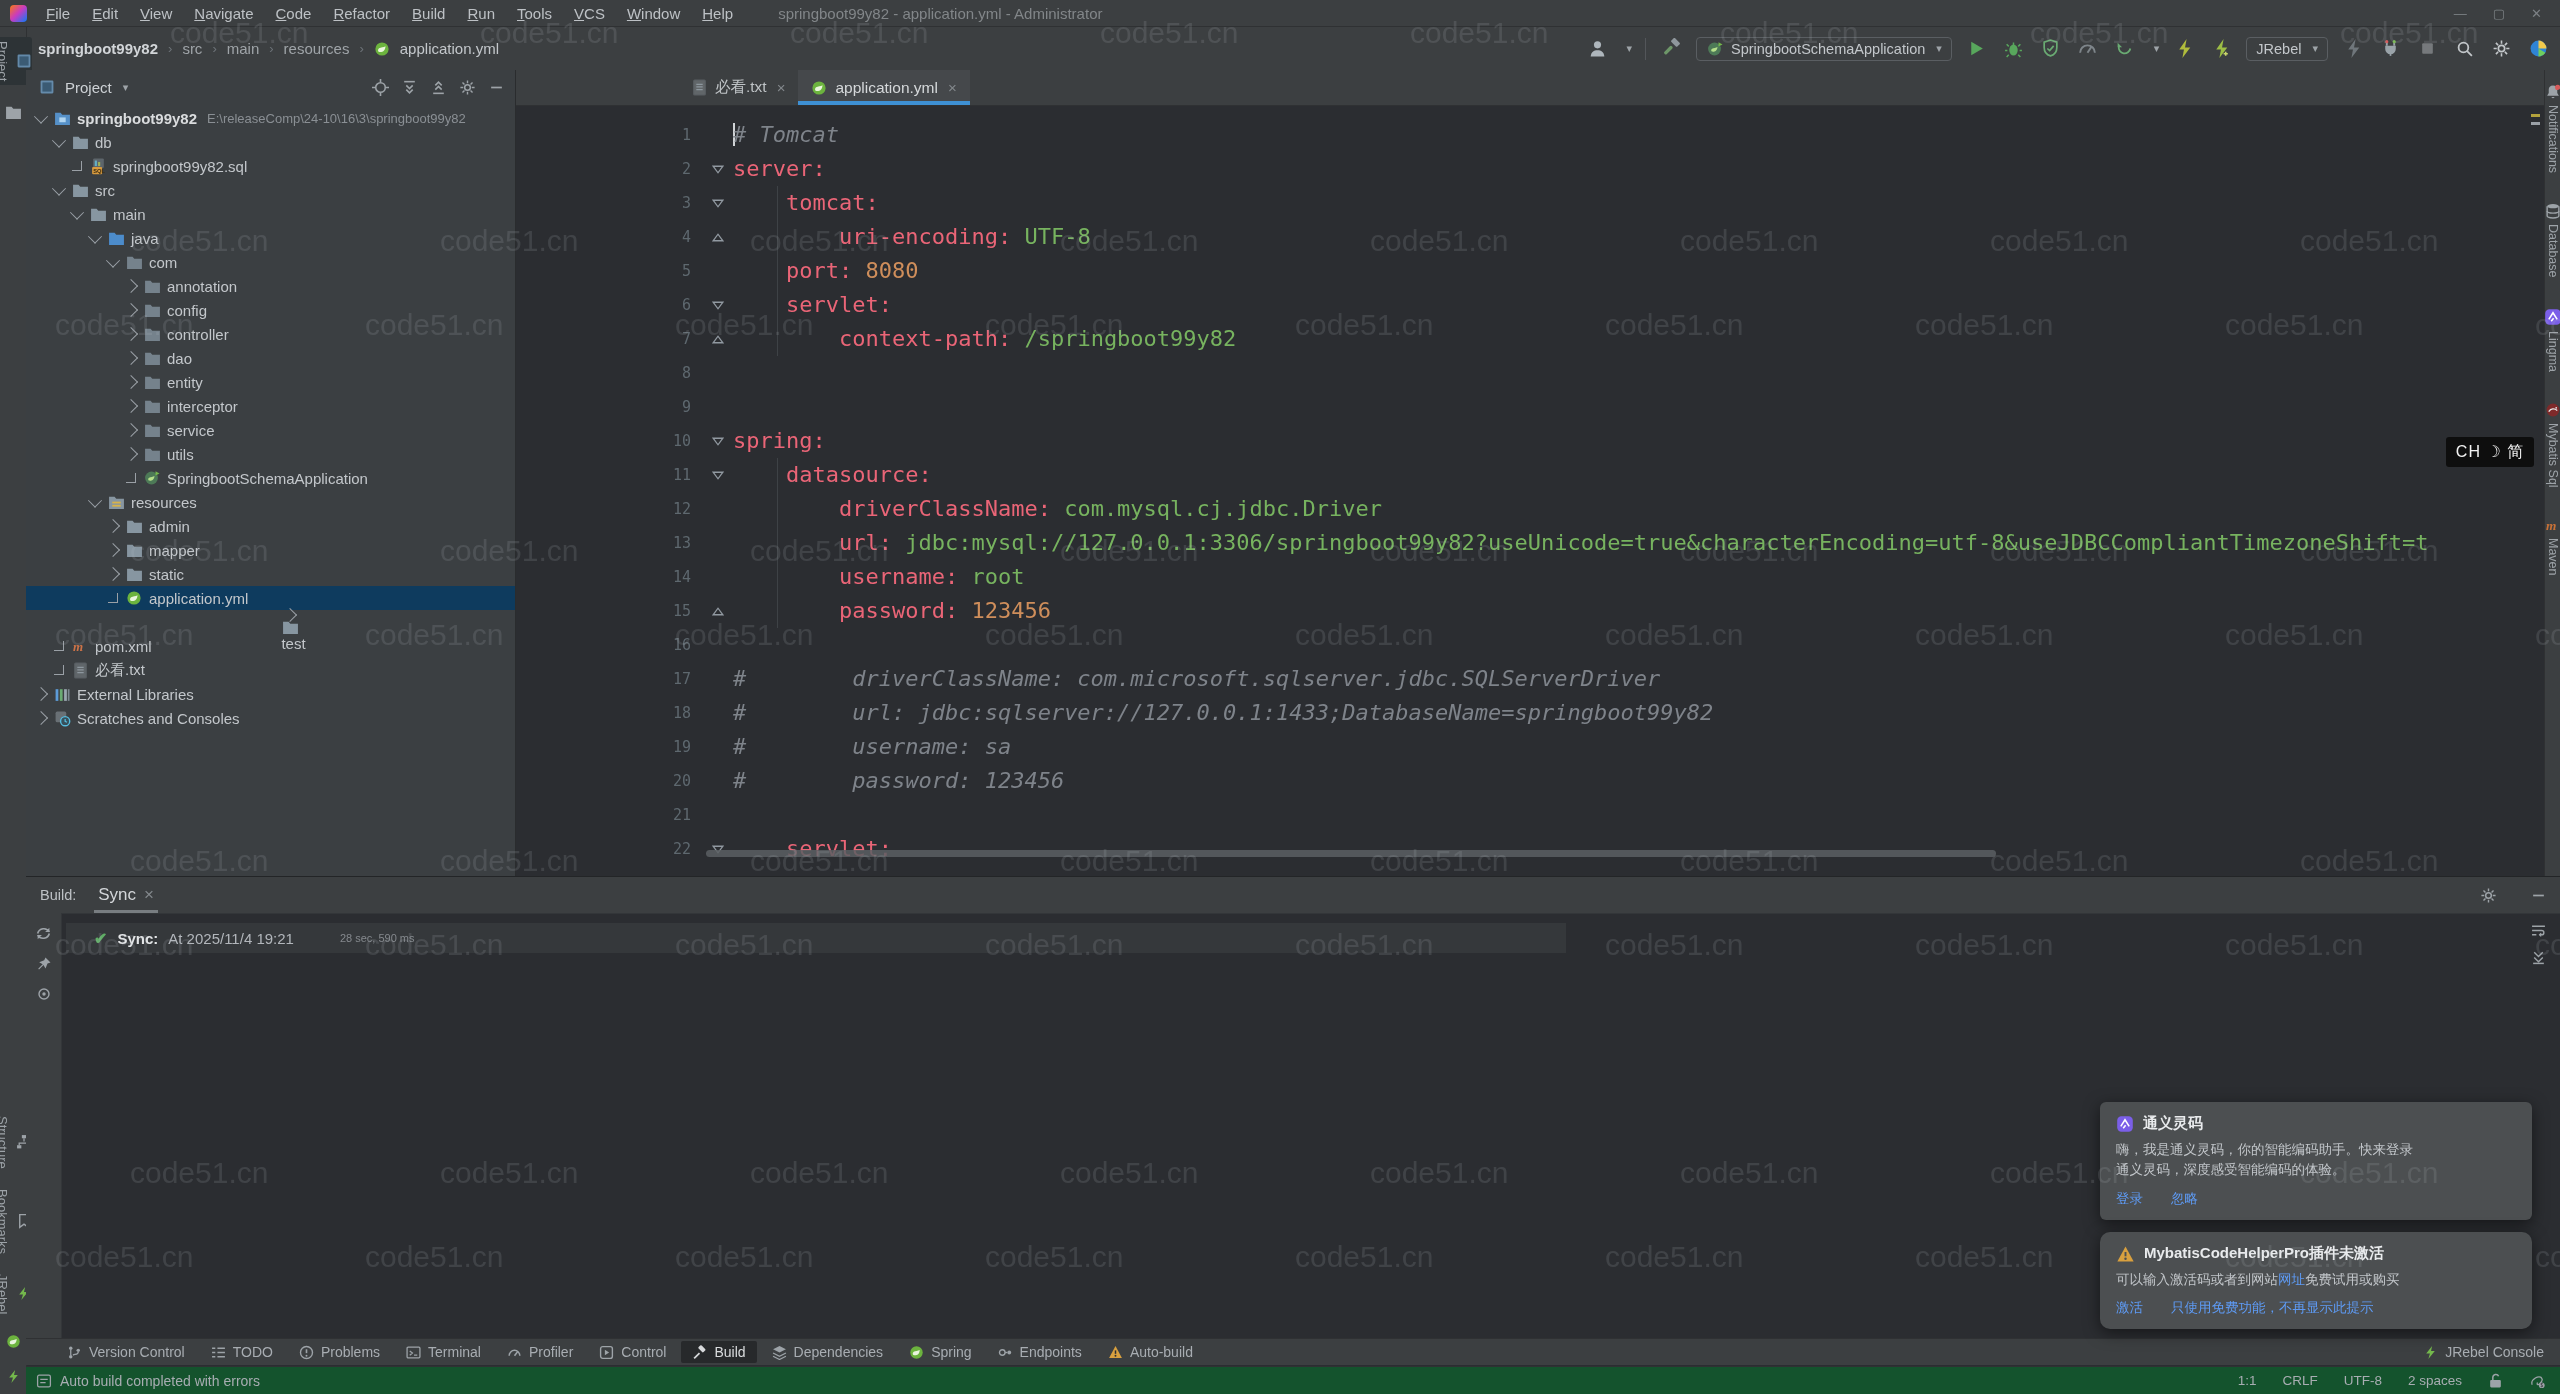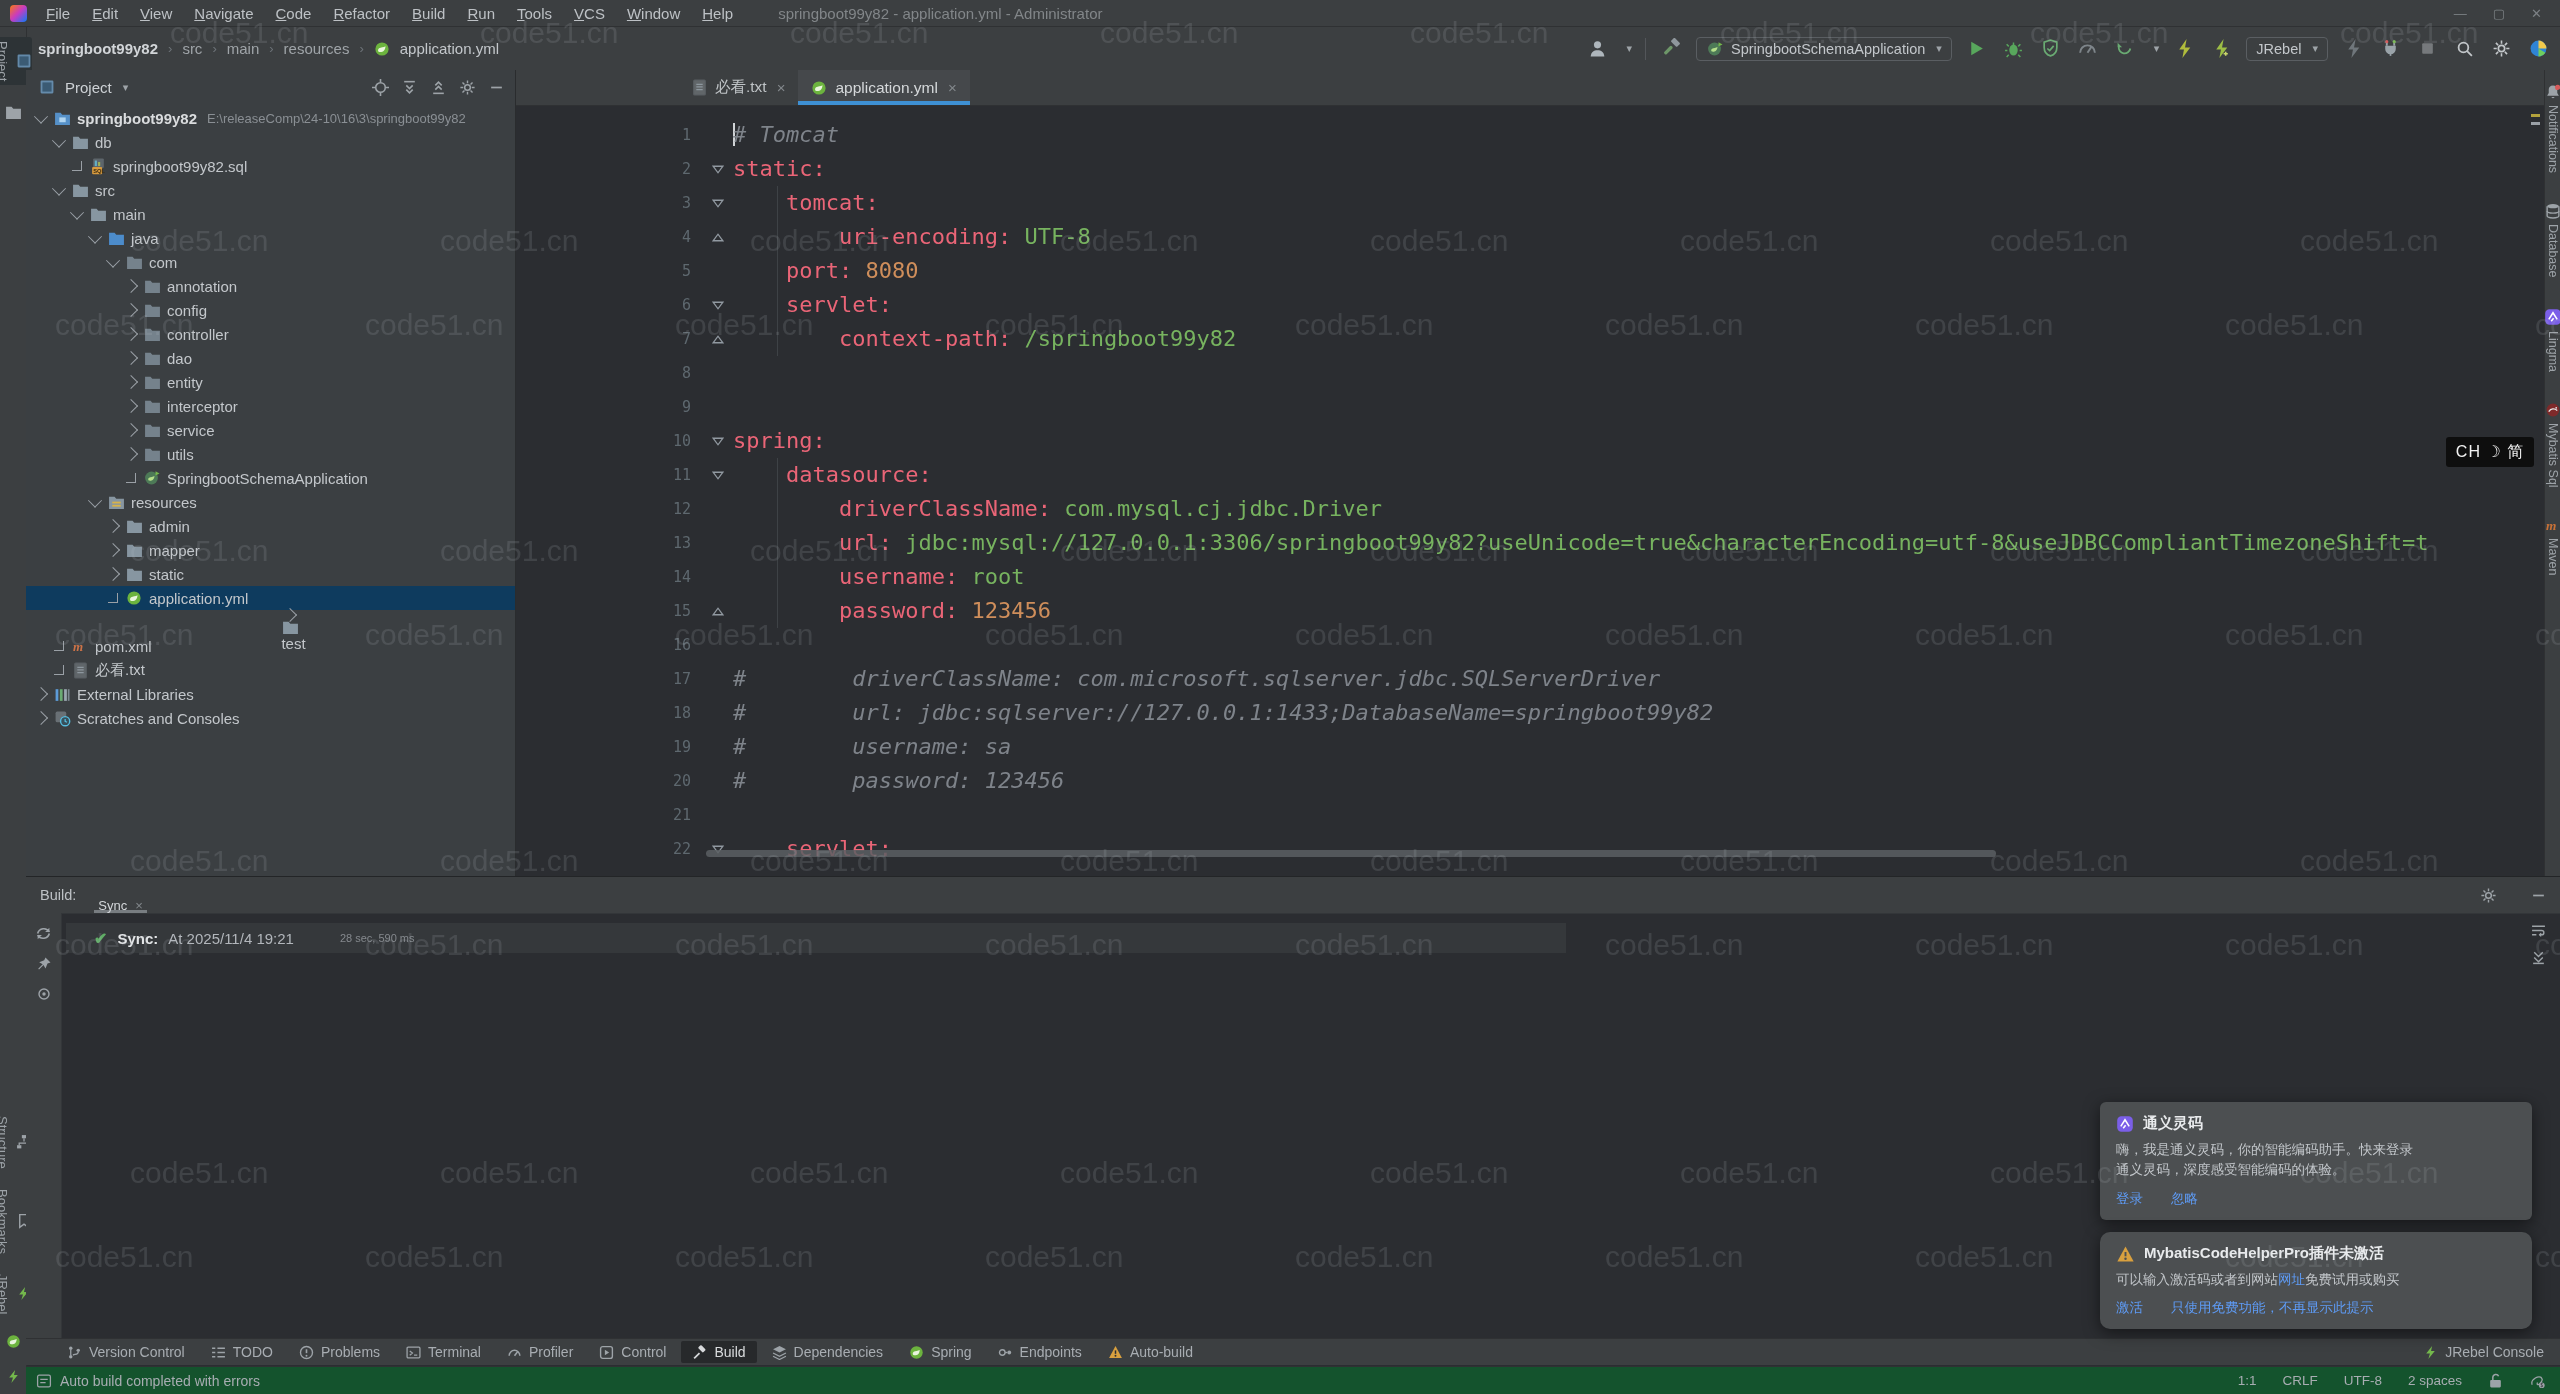"static:" span.tk-k { text: static -> server }
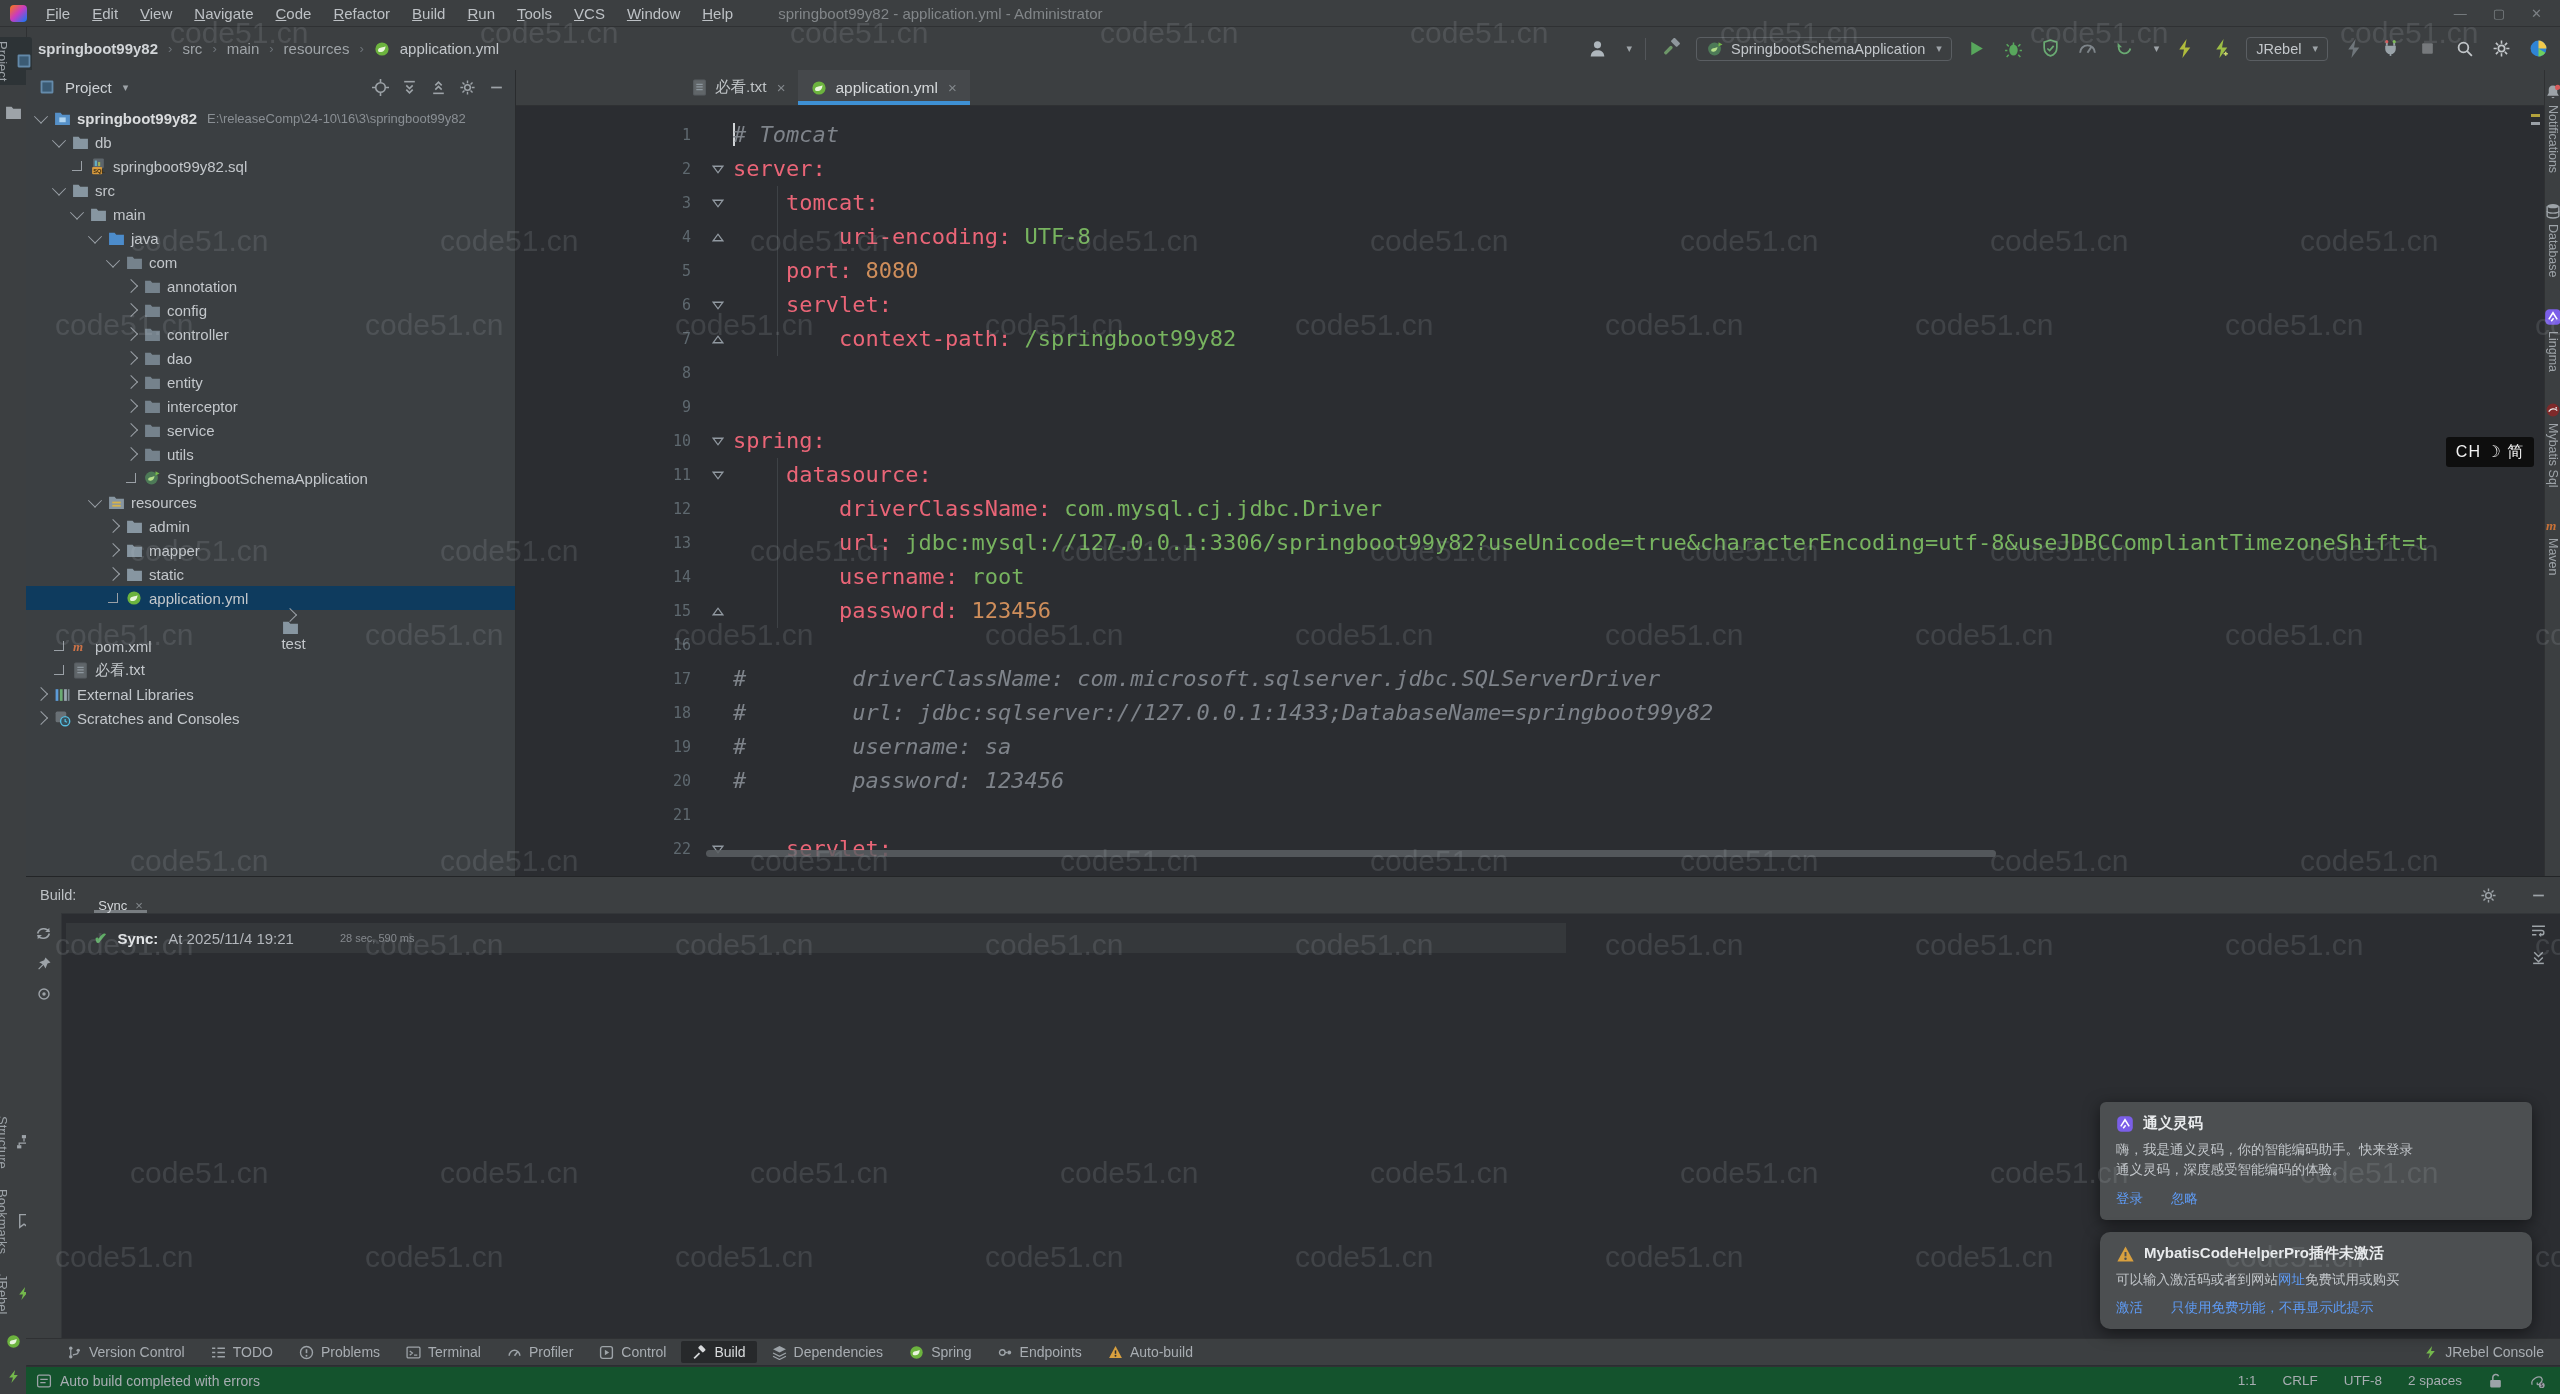"Sync" #buildhdr .btab { align-items: flex-end -> center; font-size: 13px -> 17px }
